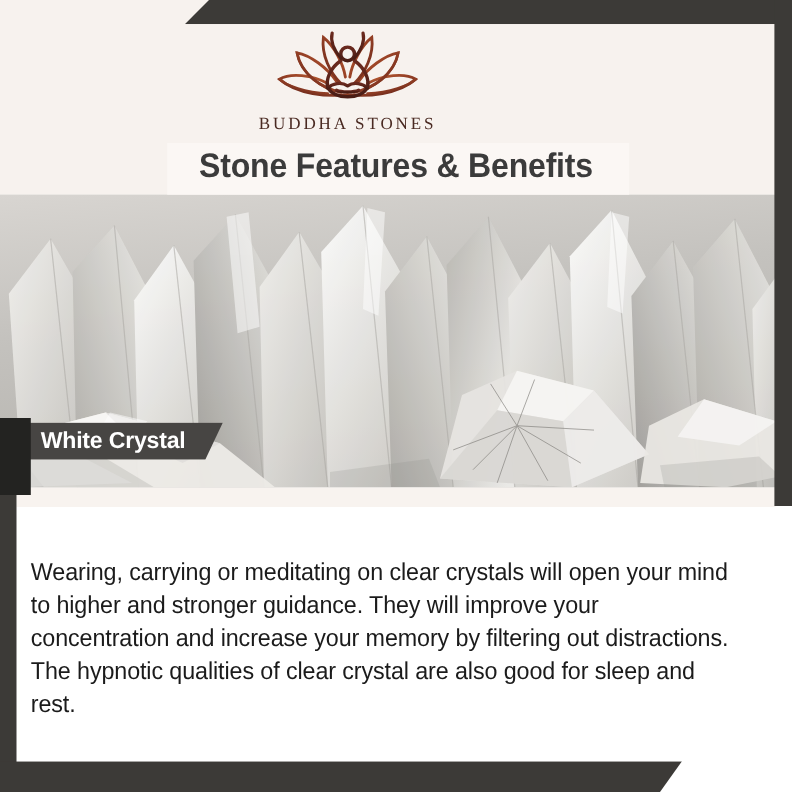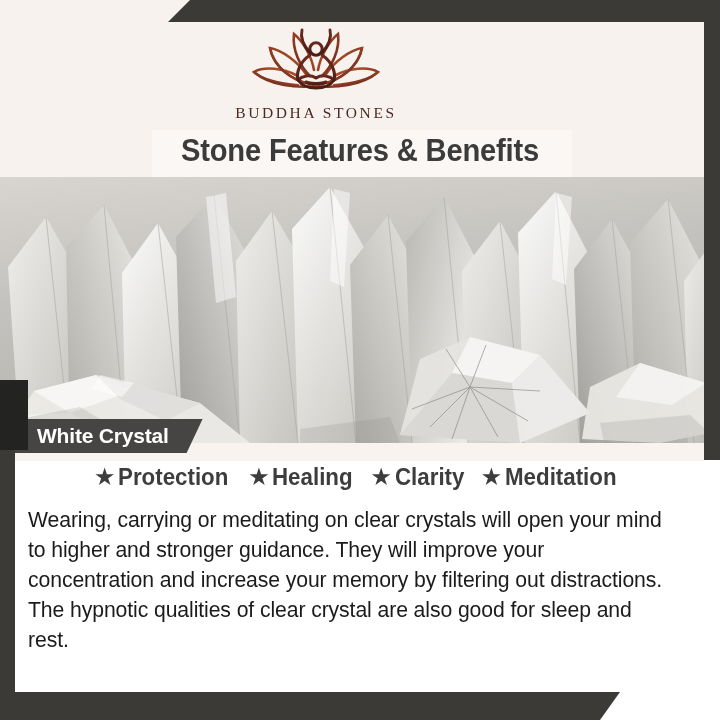"White Crystal" .stone-label { top: 419px -> 384px }
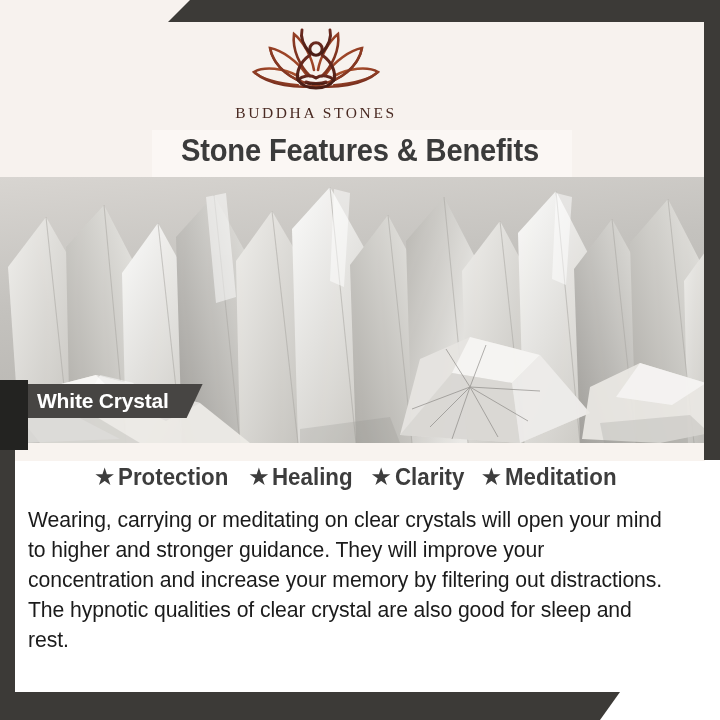"★ Protection ★ Healing ★" div.benefits { html: <div> <span><span>★</span><span>Protection</span></span> <span><span>★</span><span>Healing</span></span> <span><span>★</span><span>Clarity</span></span> <span><span>★</span><span>Meditation</span></span> </div> -> none }
